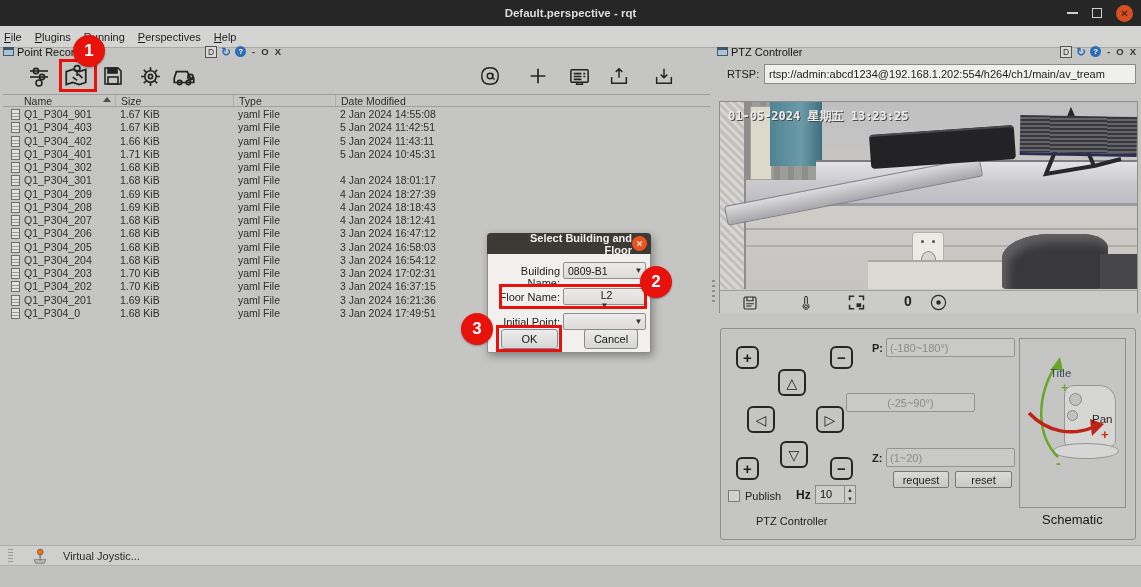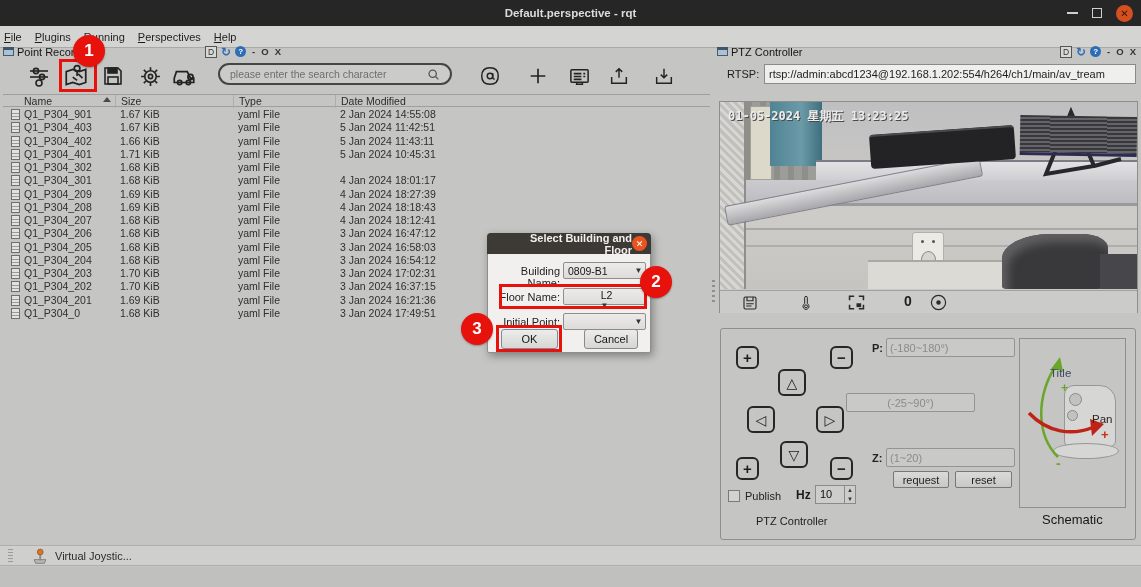"please enter the search character" div.search-pill { html: <div> <span>please enter the search character</span> <svg> <circle></circle> <line></line> </svg> </div> -> none }
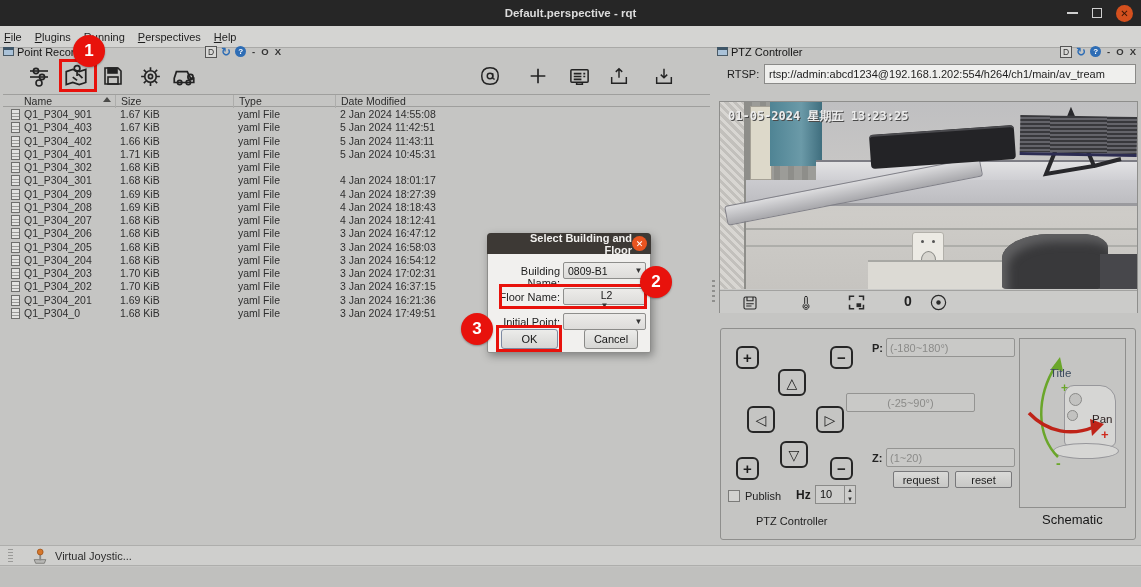"Virtual Joystic..." .joy-tab { gap: 6px -> 14px }
